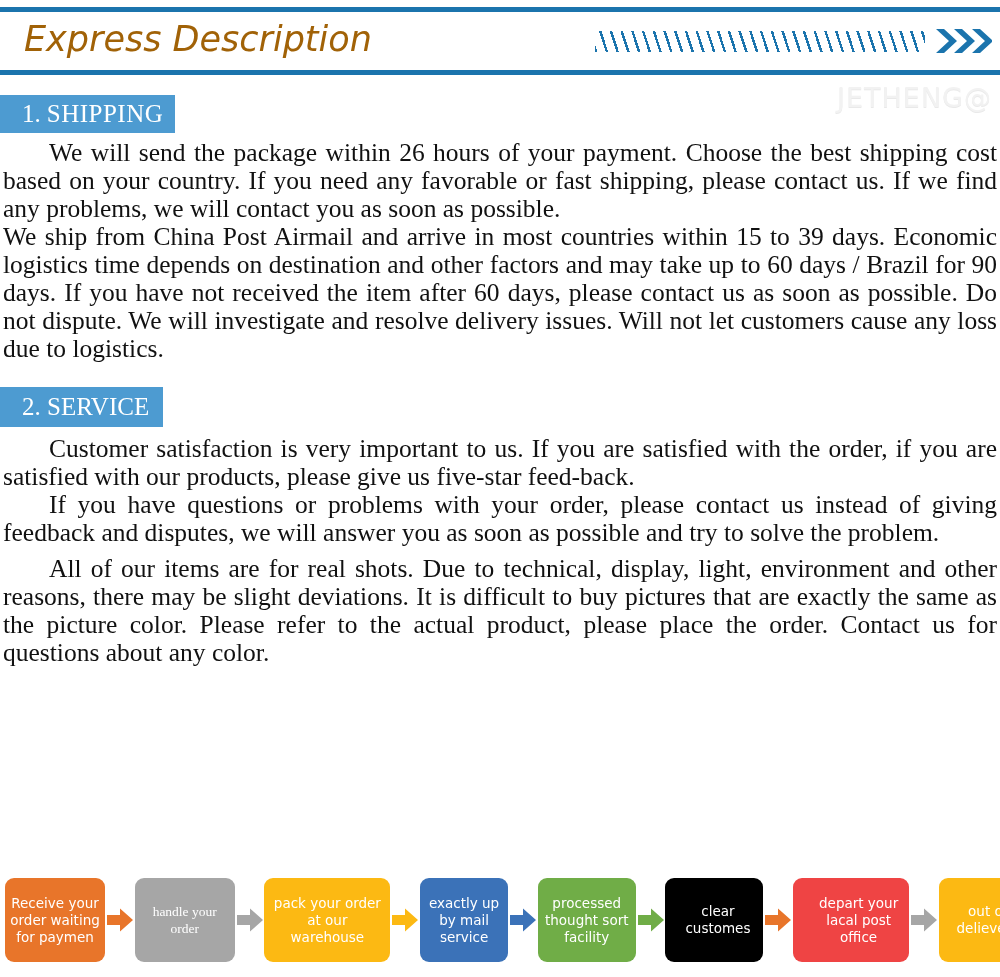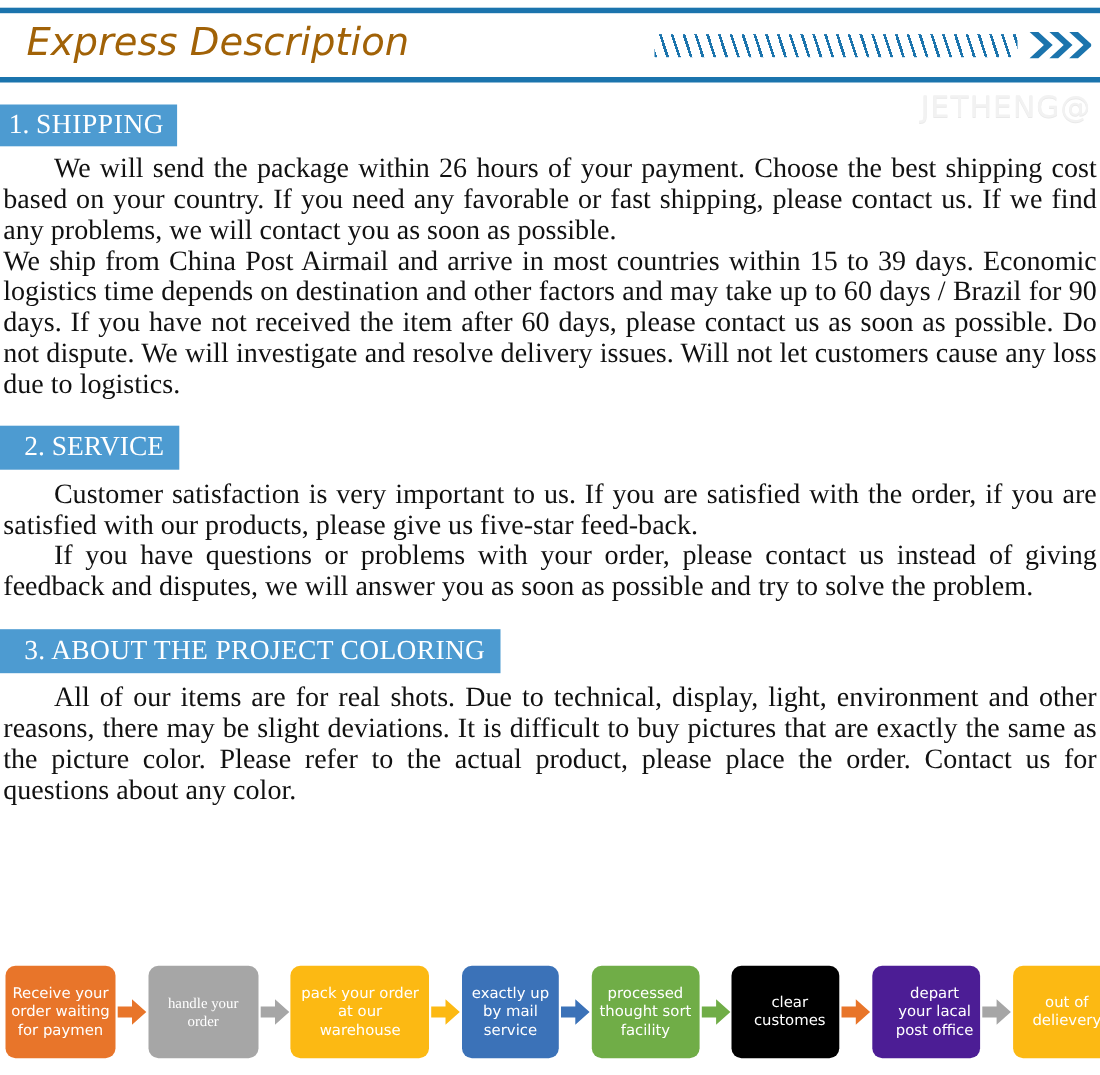"1. SHIPPING" .sec-head.h1 { padding: 6px 12px 7px 8px -> 6px 12px 7px 22px }
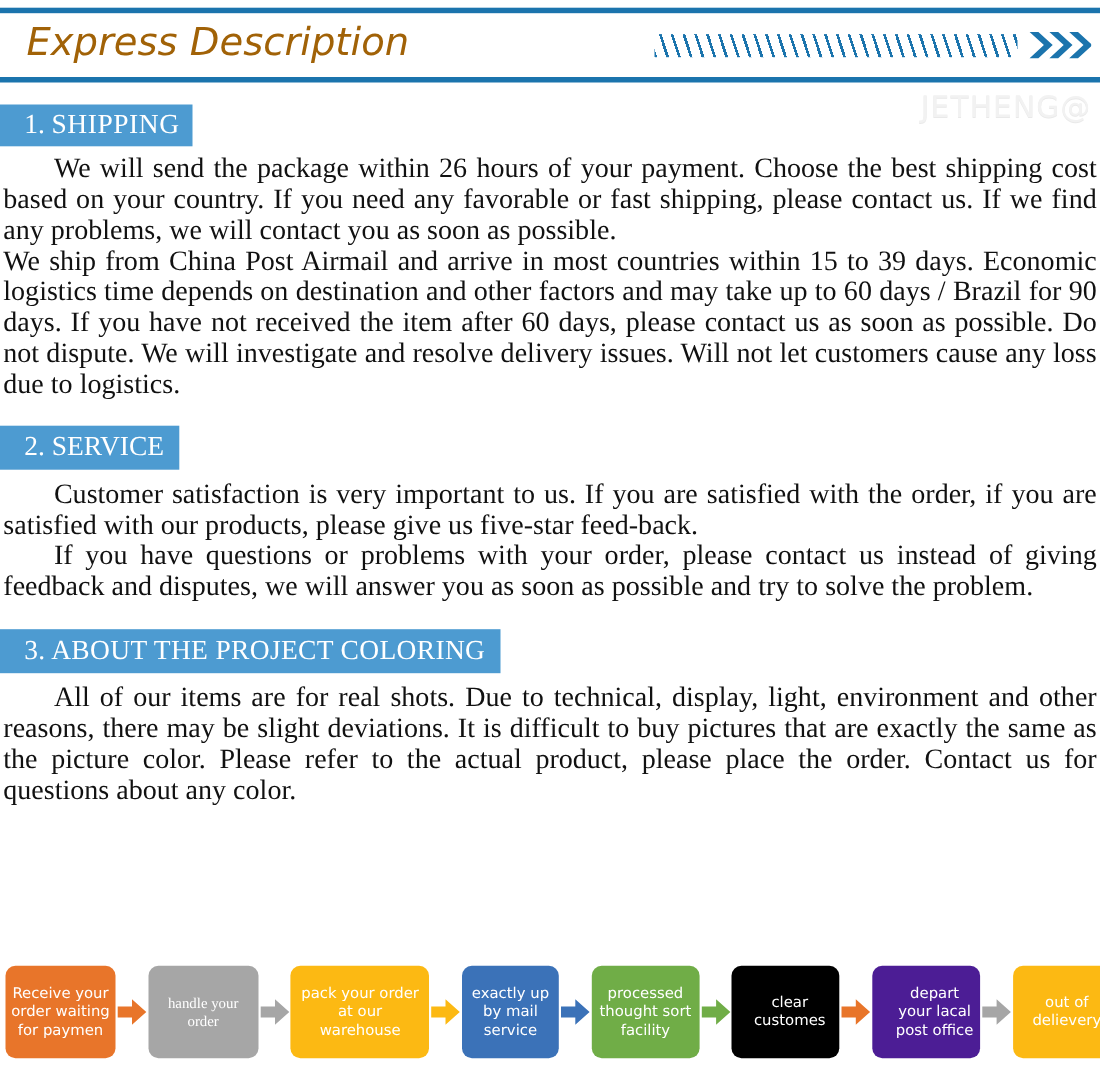"3. ABOUT THE PROJECT COLORING" div.sec-head { html: <div>3. ABOUT THE PROJECT COLORING</div> -> none }
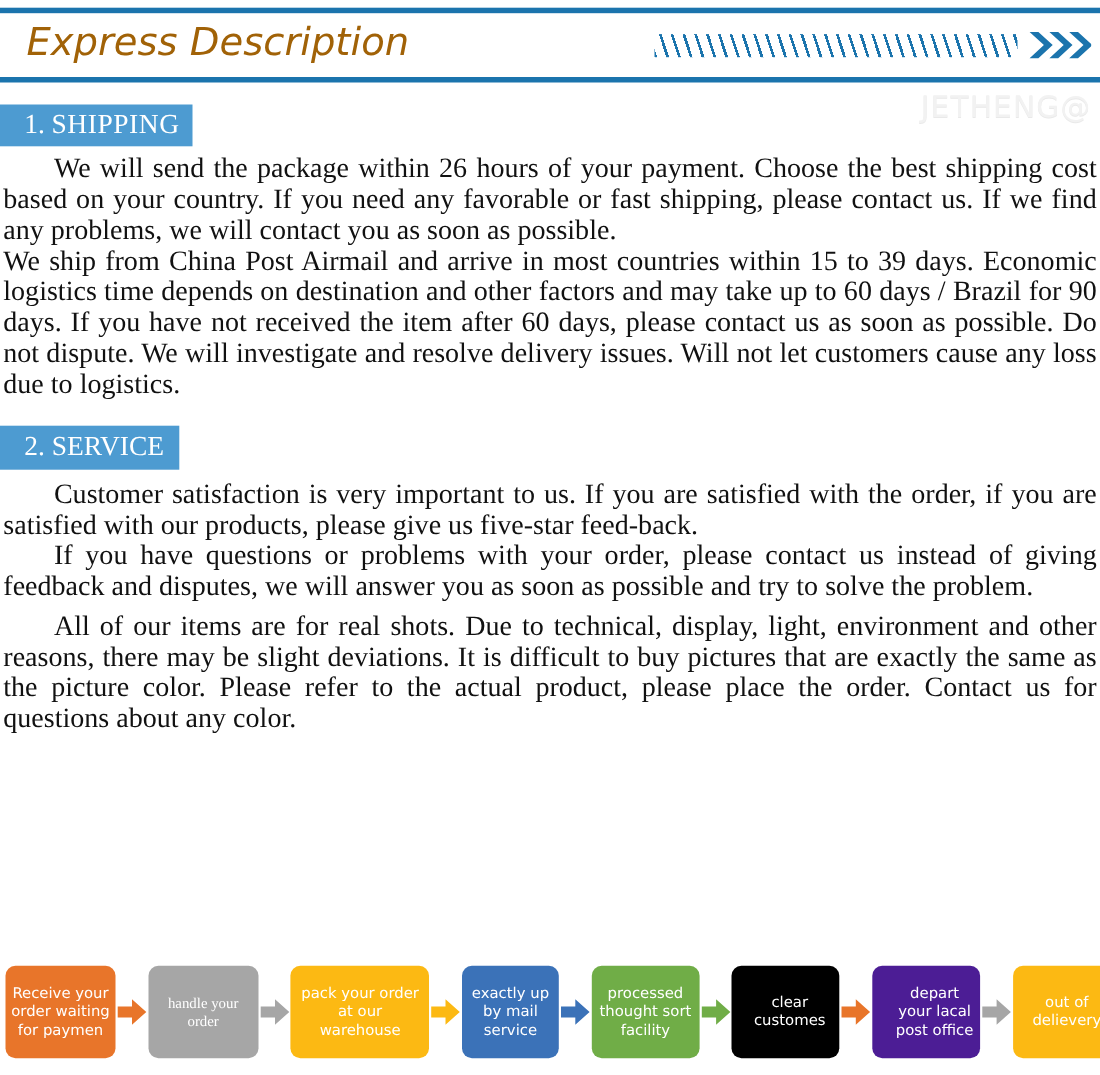"depart your lacal post office" div.flow-box { background: #4c1d95 -> #ef4444; width: 98px -> 116px }
